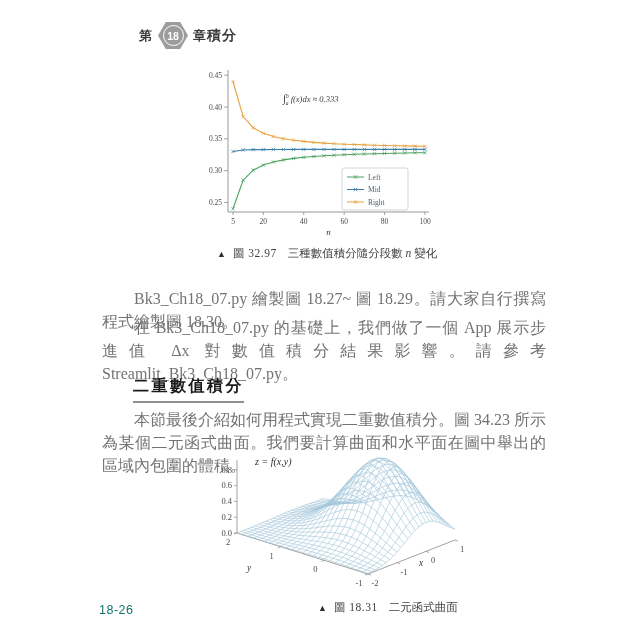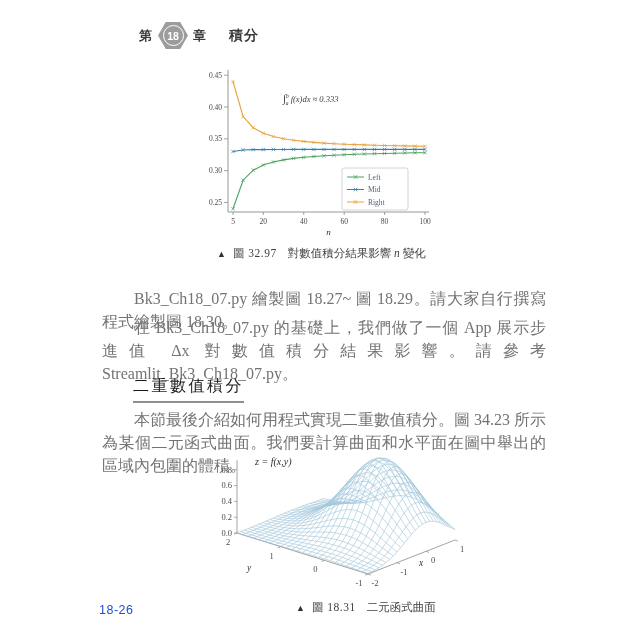"積分" .chapter-title { margin-left: 22px -> 0 }
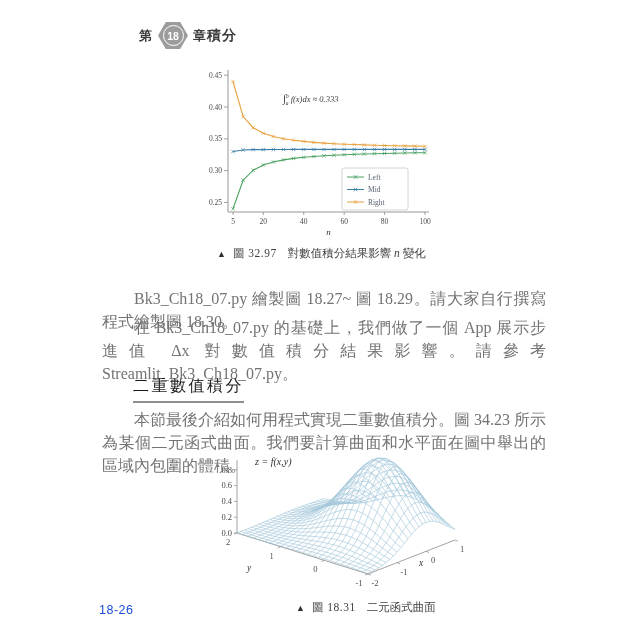"對數值積分結果影響" span { text: 對數值積分結果影響 -> 三種數值積分隨分段數 }
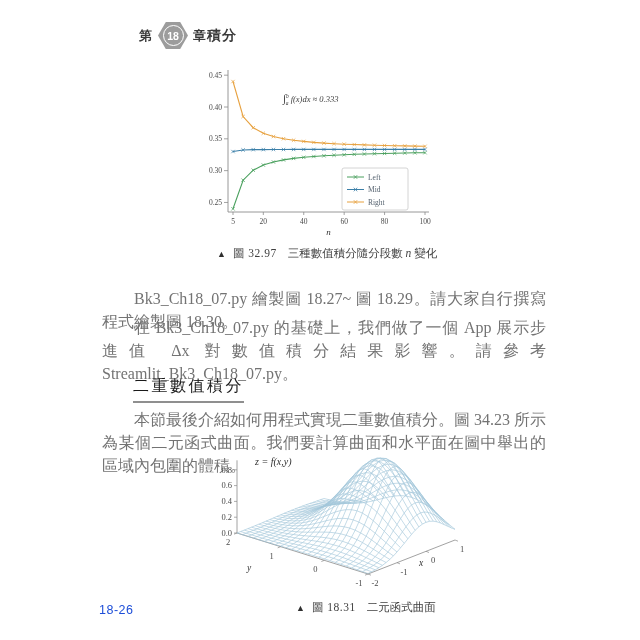"二重數值積分" .section-heading { font-weight: normal -> bold }
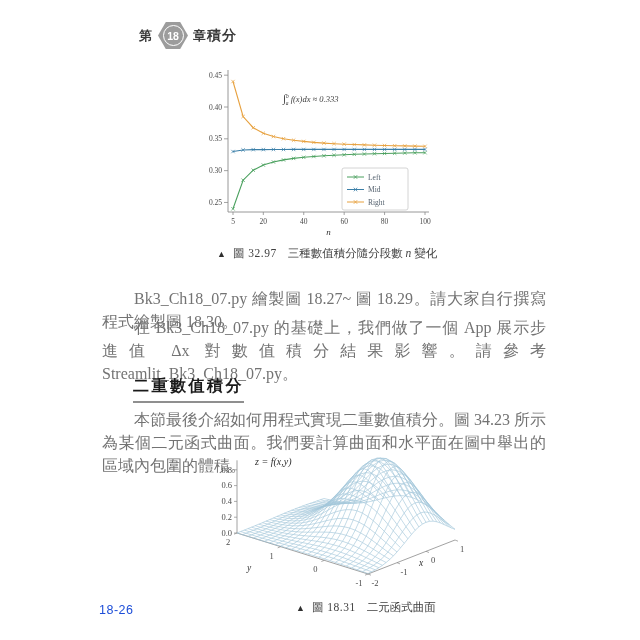"18-26" .page-number { color: #1d4ed8 -> #0f766e }
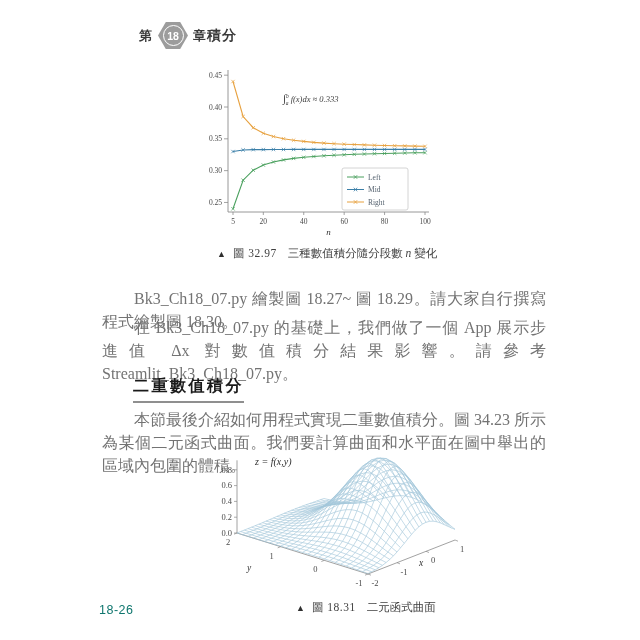"▲ 圖 18.31 二元函式曲面" #cap31 { left: 296px -> 318px }
